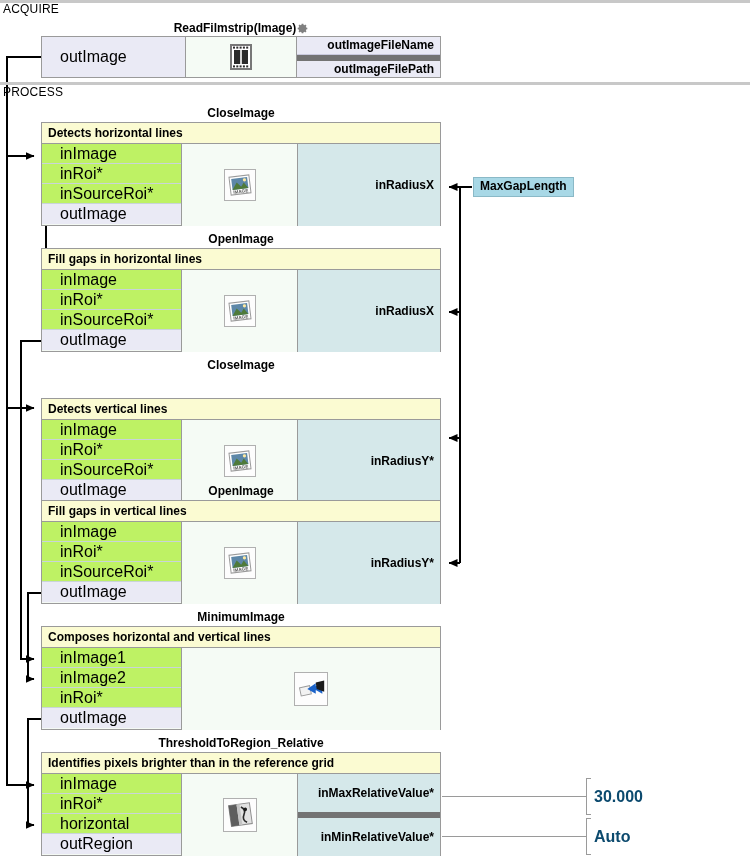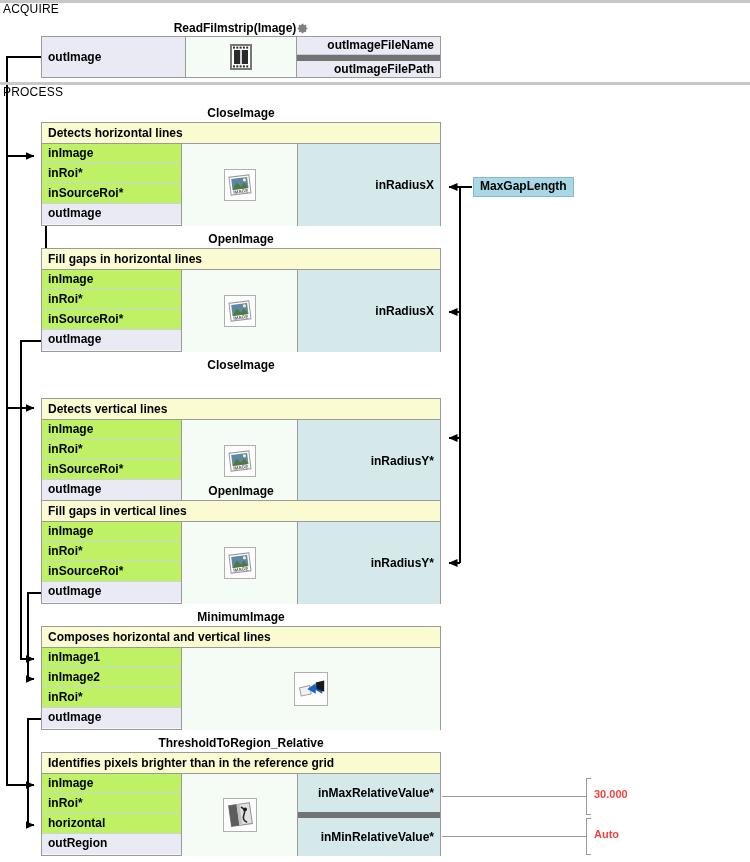"outImage" .port { font-size: 12px -> 16px; font-weight: bold -> normal; padding-left: 6px -> 18px }
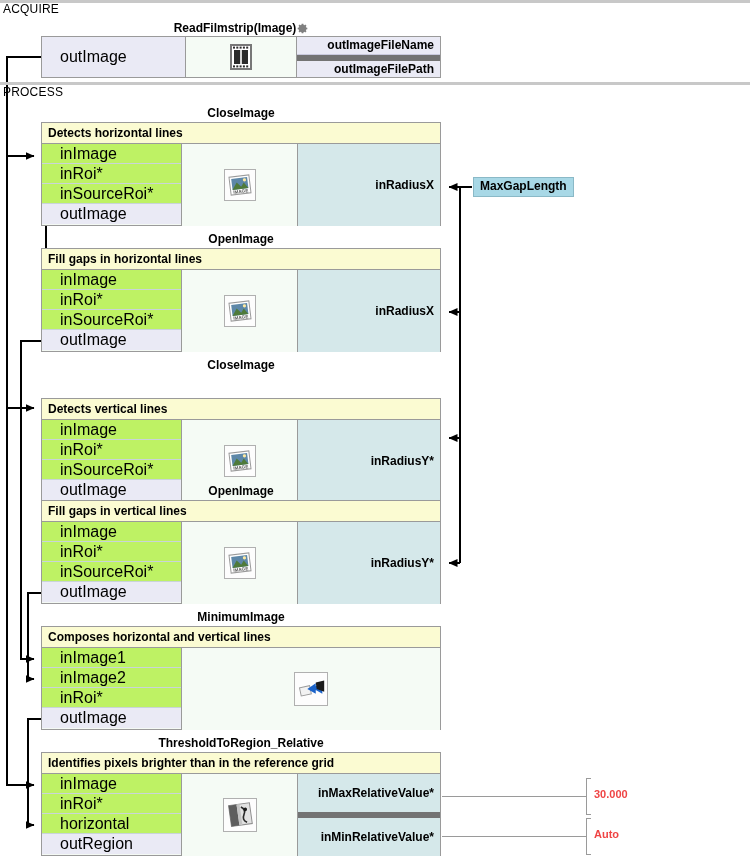"30.000" .value-label { color: #ef4444 -> #0c4a6e; font-size: 11px -> 16px }
